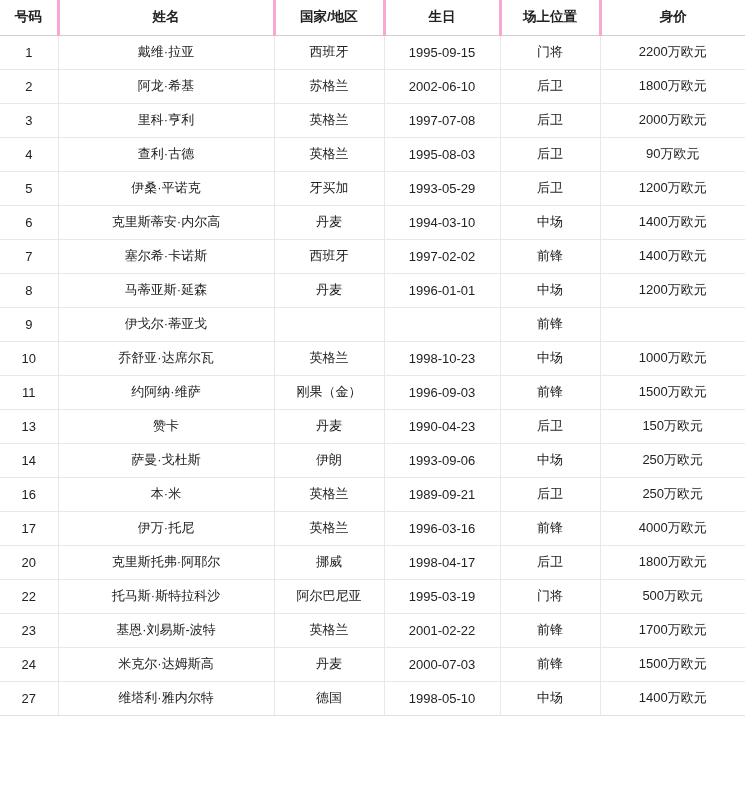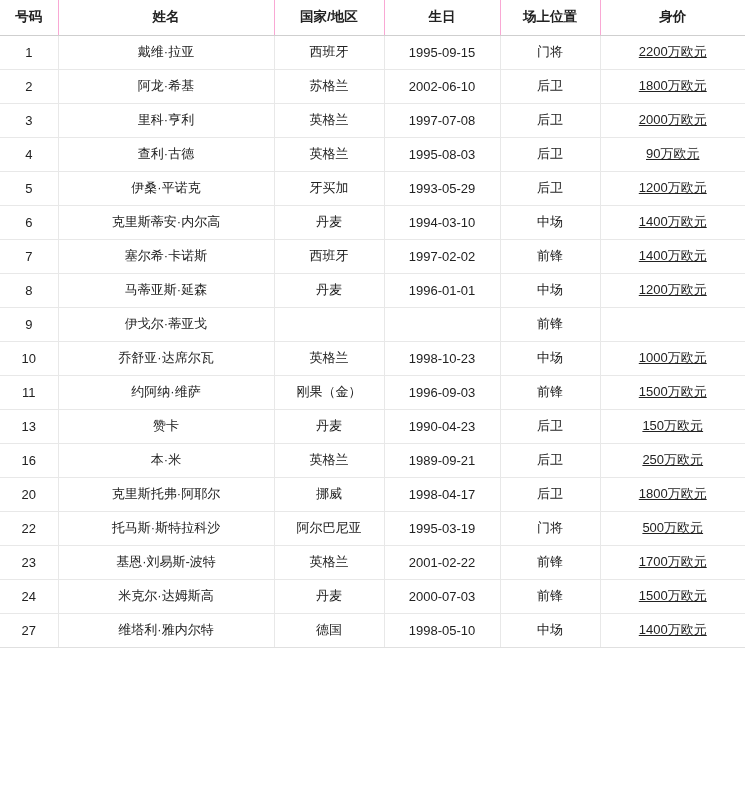"号码" table.roster thead th { border-right: 1px solid #f9a8d4 -> 3px solid #f9a8d4 }
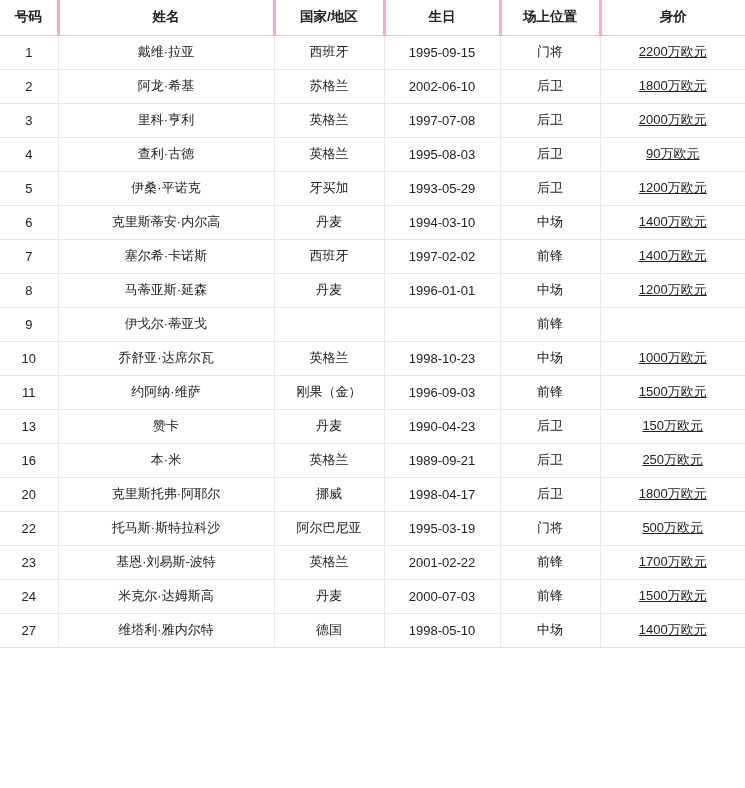"2200万欧元" table.roster tbody td:last-child { text-decoration: underline -> none }
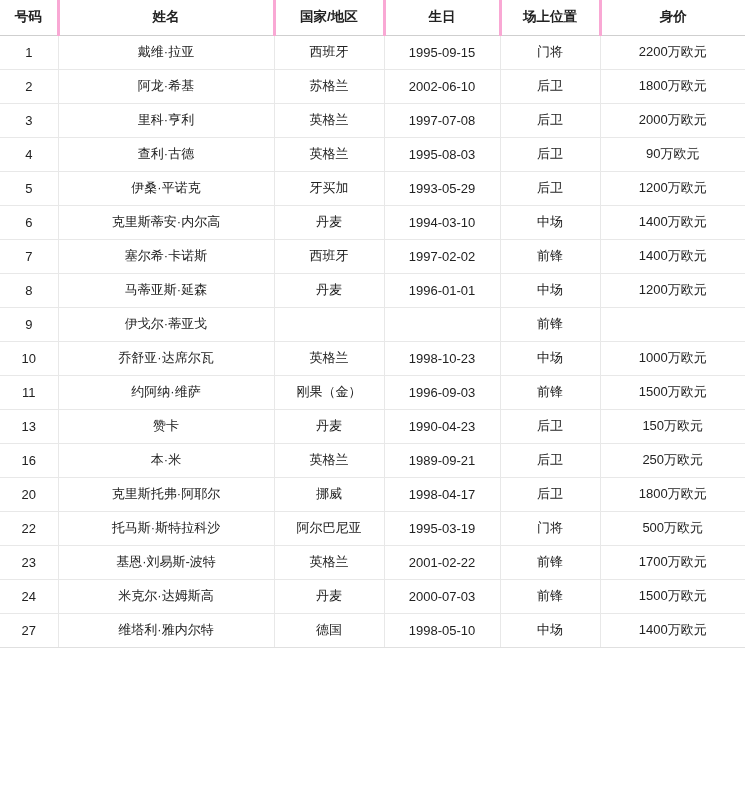"14" tr { html: none -> <tr> <td>14</td> <td>萨曼·戈杜斯</td> <td>伊朗</td> <td>1993-09-06</td> <td>中场</td> <td>250万欧元</td> </tr> }
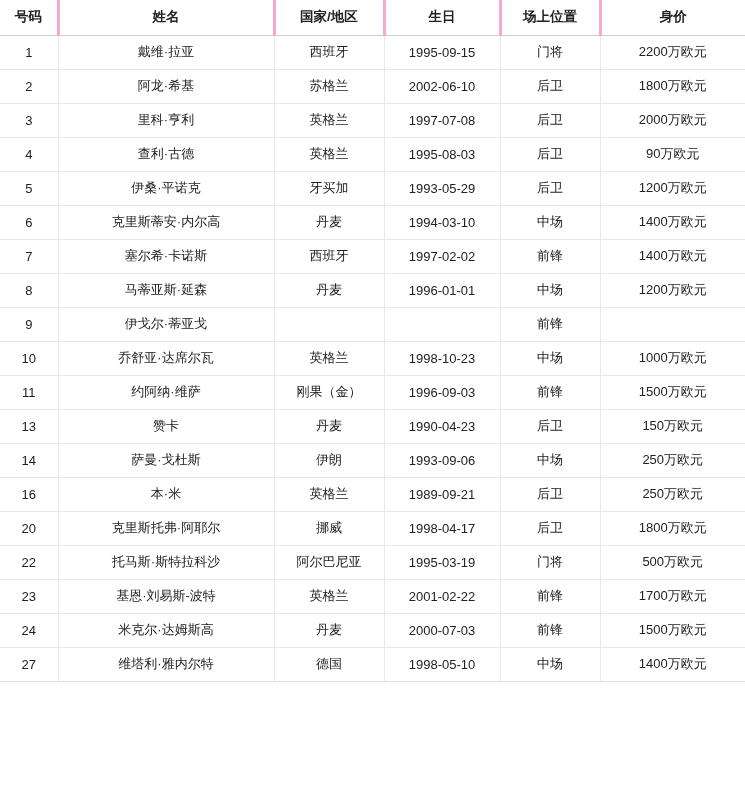"17" tr { html: none -> <tr> <td>17</td> <td>伊万·托尼</td> <td>英格兰</td> <td>1996-03-16</td> <td>前锋</td> <td>4000万欧元</td> </tr> }
